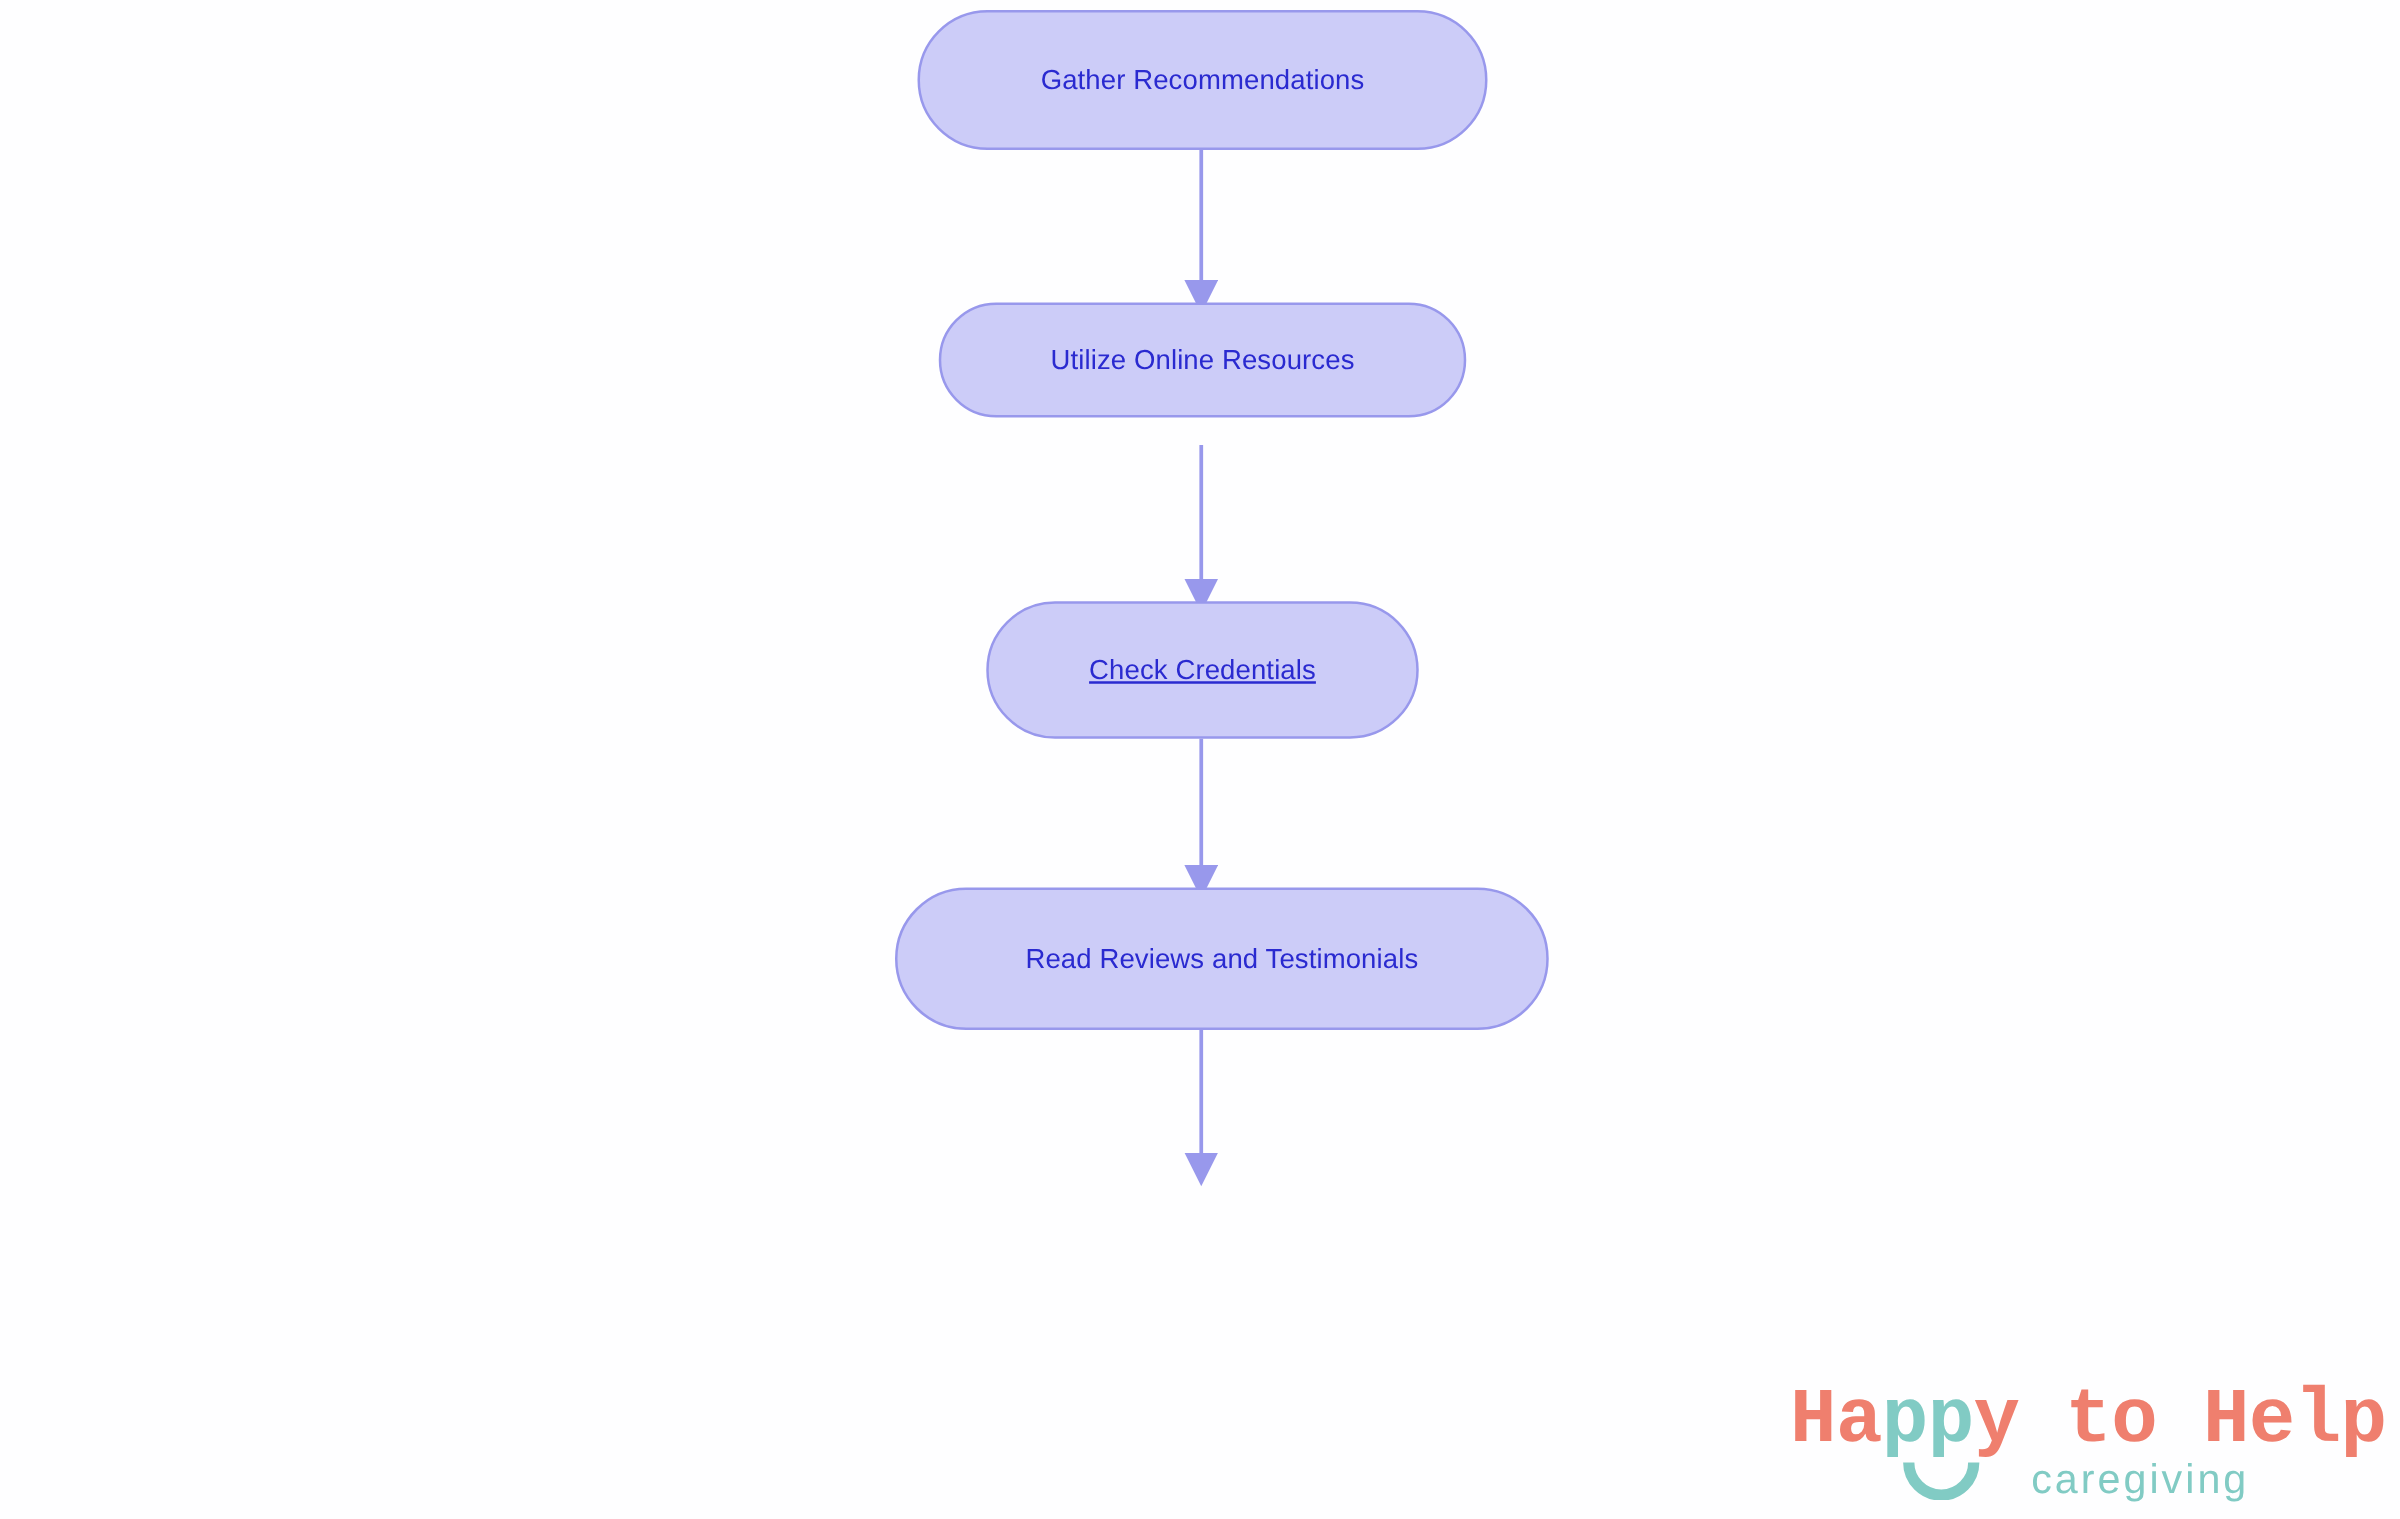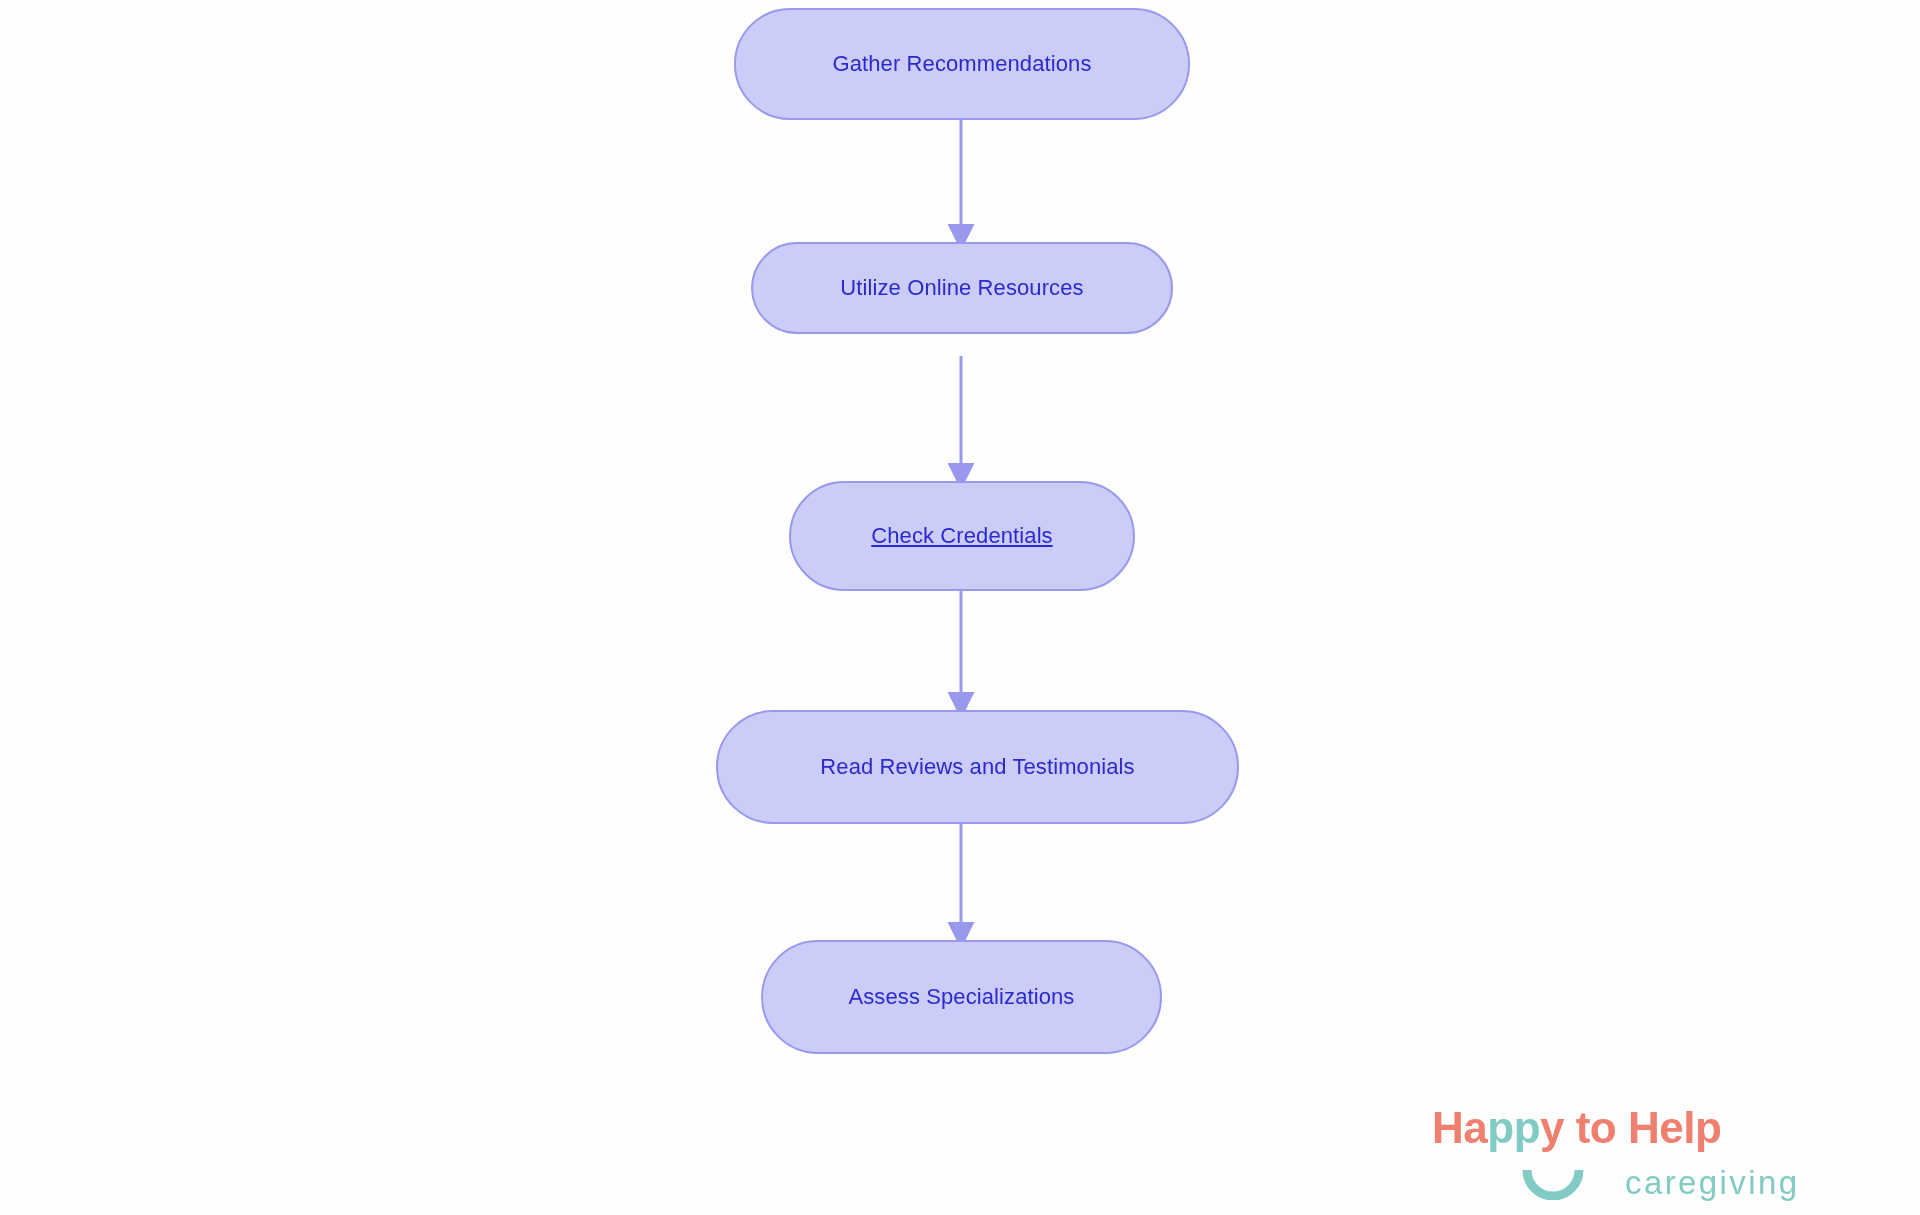"Assess Specializations" div.flow-node { html: <div> <span>Assess Specializations</span> </div> -> none }
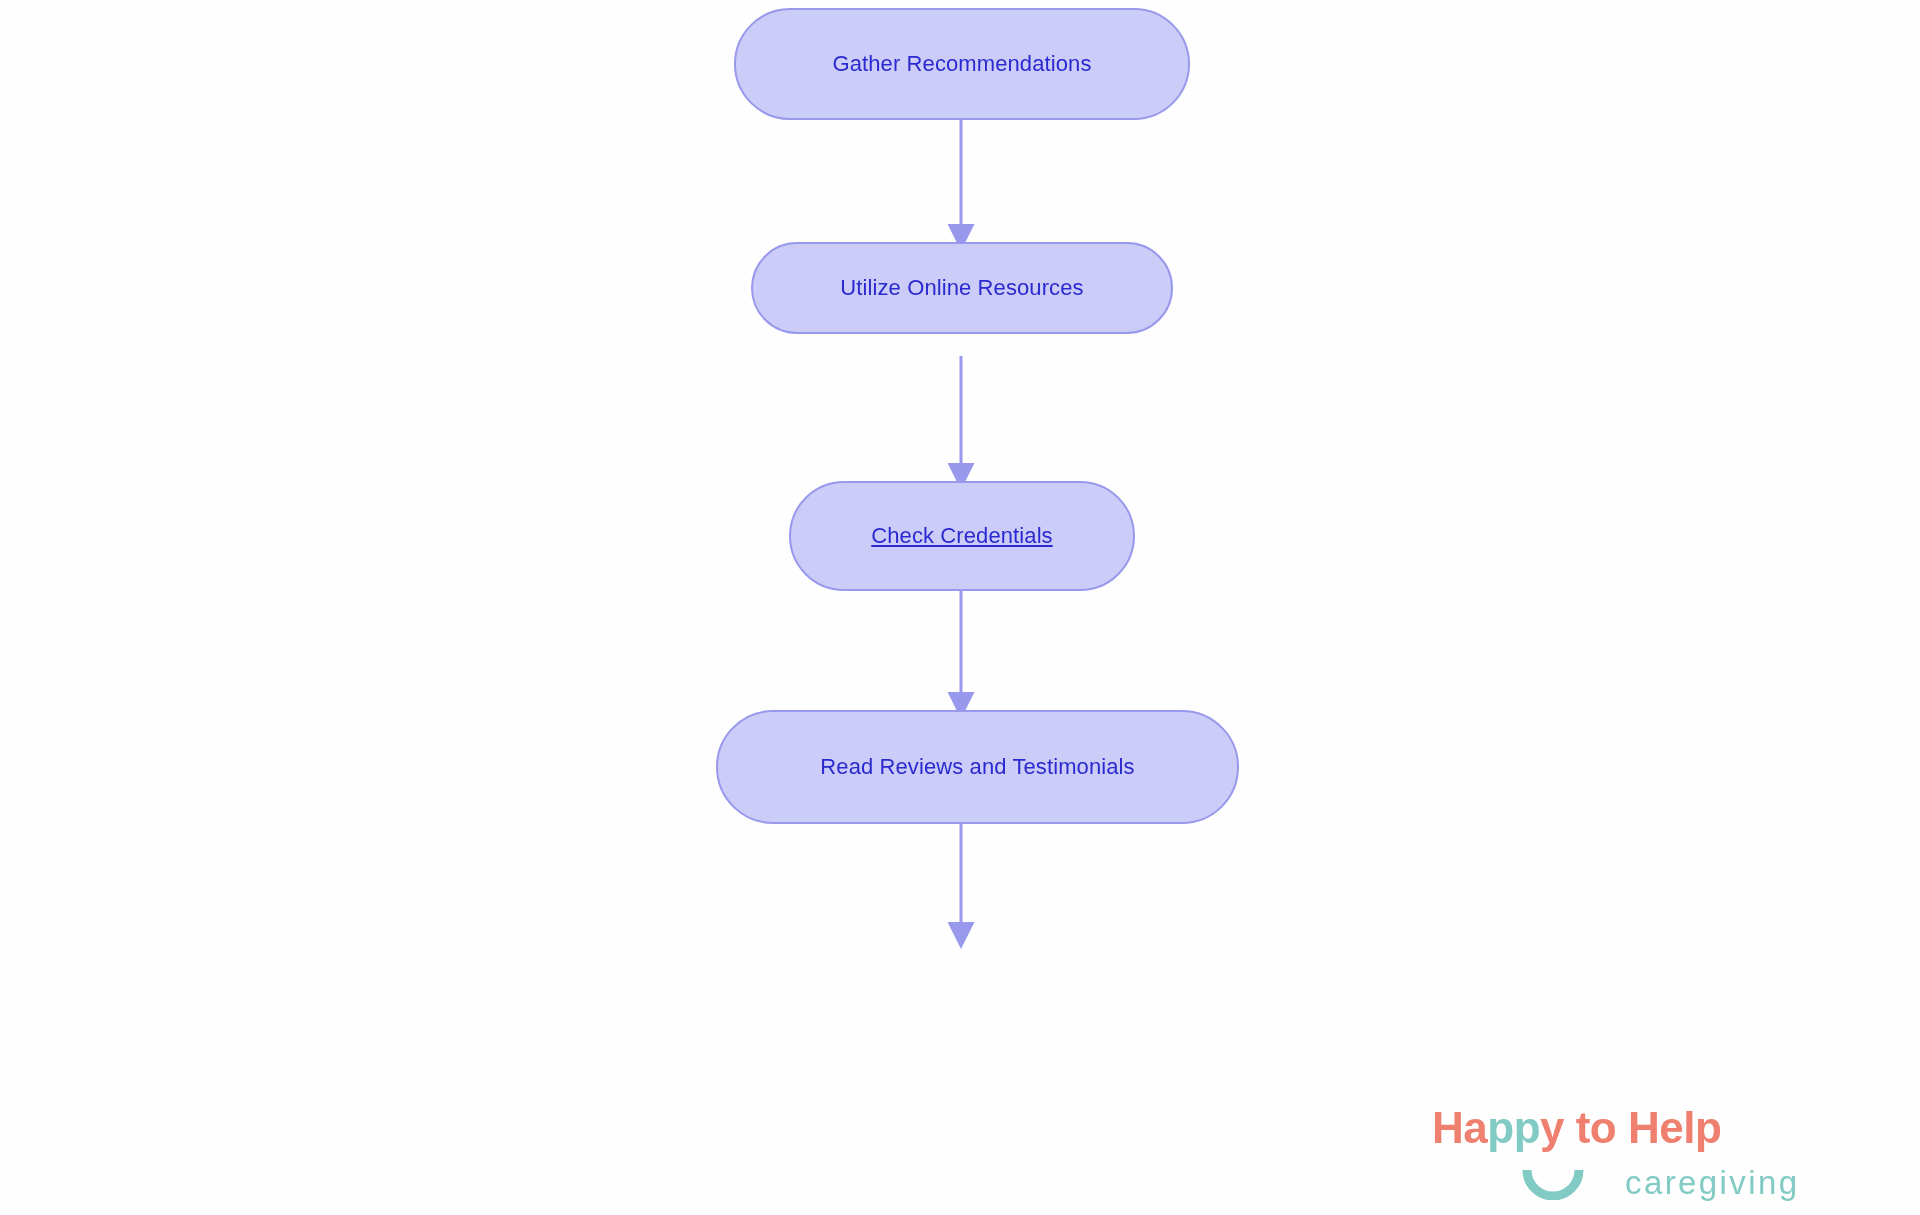"Happy to Help" .logo-wordmark { font-family: none -> Liberation Mono, monospace; font-size: 44px -> 62px }
